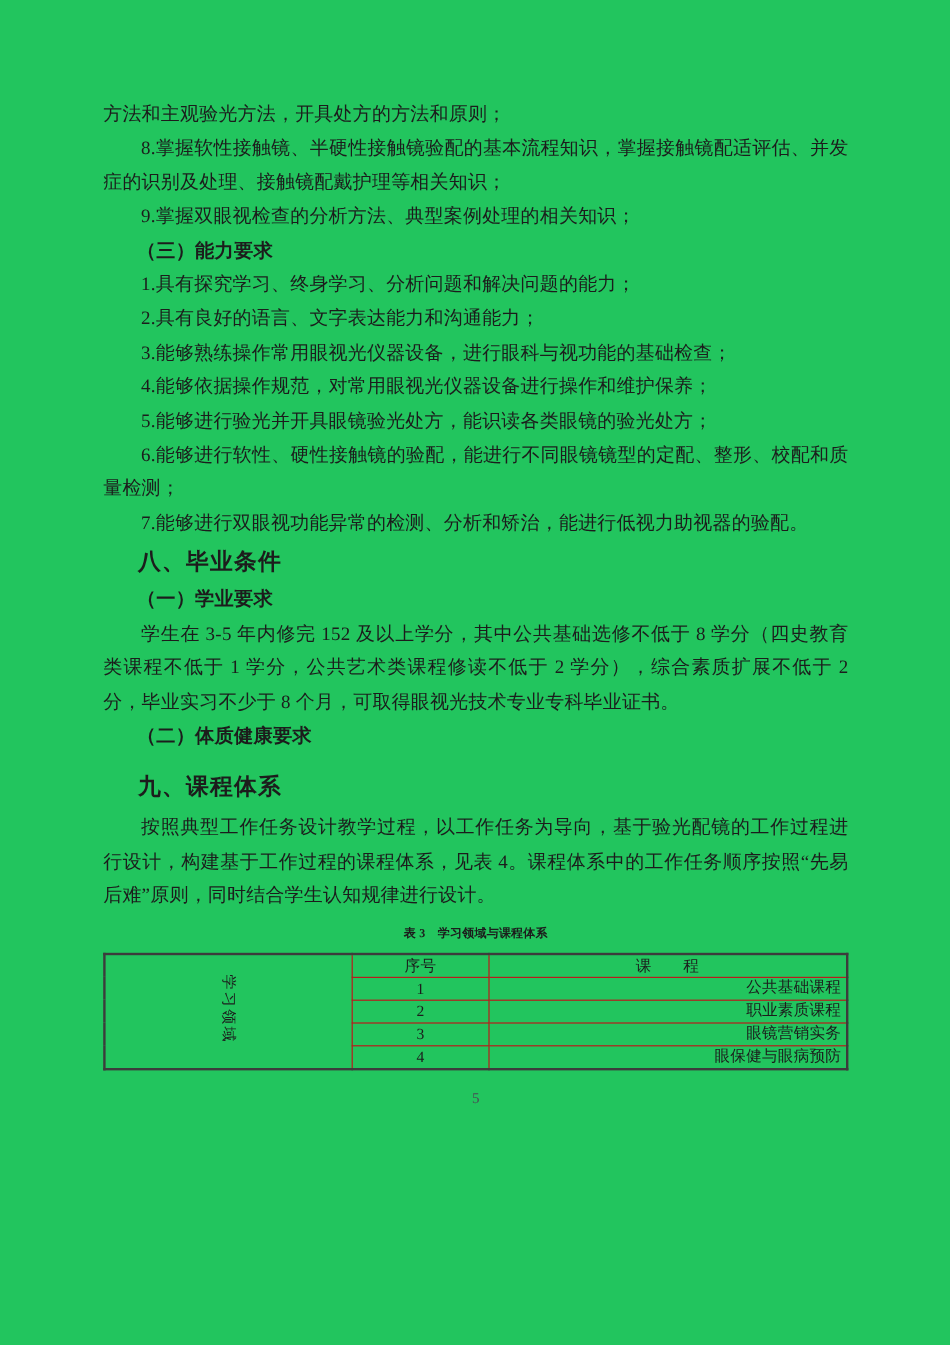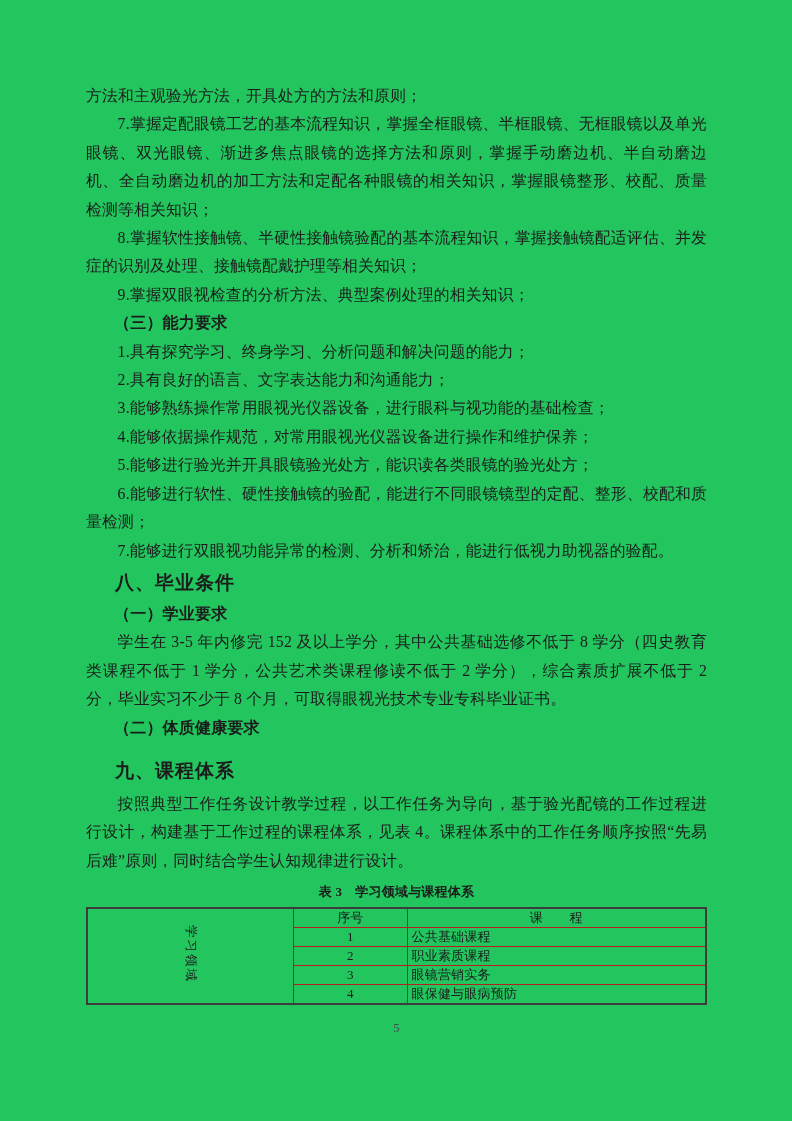"7.掌握定配眼镜工艺的基本流程知识，掌握全框眼镜、半框眼镜、无框眼镜以及单光眼镜" p.para { html: <p>7.掌握定配眼镜工艺的基本流程知识，掌握全框眼镜、半框眼镜、无框眼镜以及单光眼镜、双光眼镜、渐进多焦点眼镜的选择方法和原则，掌握手动磨边机、半自动磨边机、全自动磨边机的加工方法和定配各种眼镜的相关知识，掌握眼镜整形、校配、质量检测等相关知识；</p> -> none }
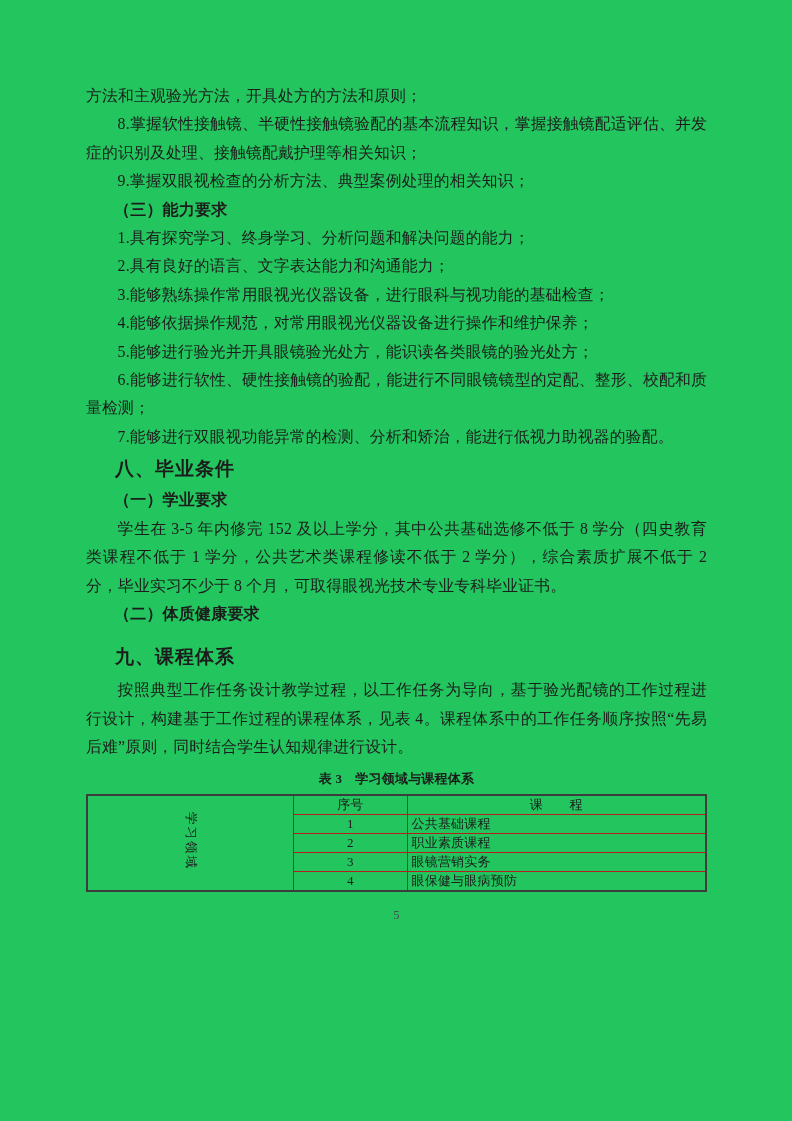"表 3 学习领域与课程体系" .tbl-caption { font-size: 13px -> 10px }
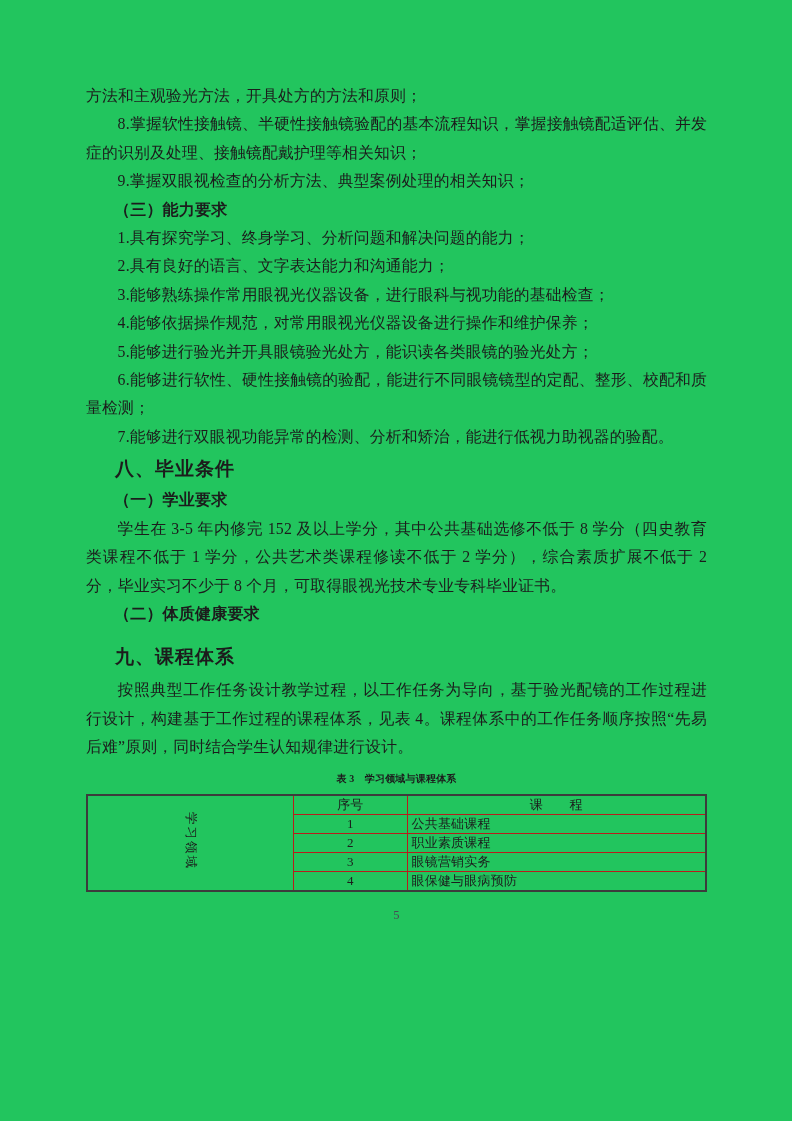"公共基础课程" td.course-name { font-family: none -> Liberation Mono, monospace; text-align: left -> right }
